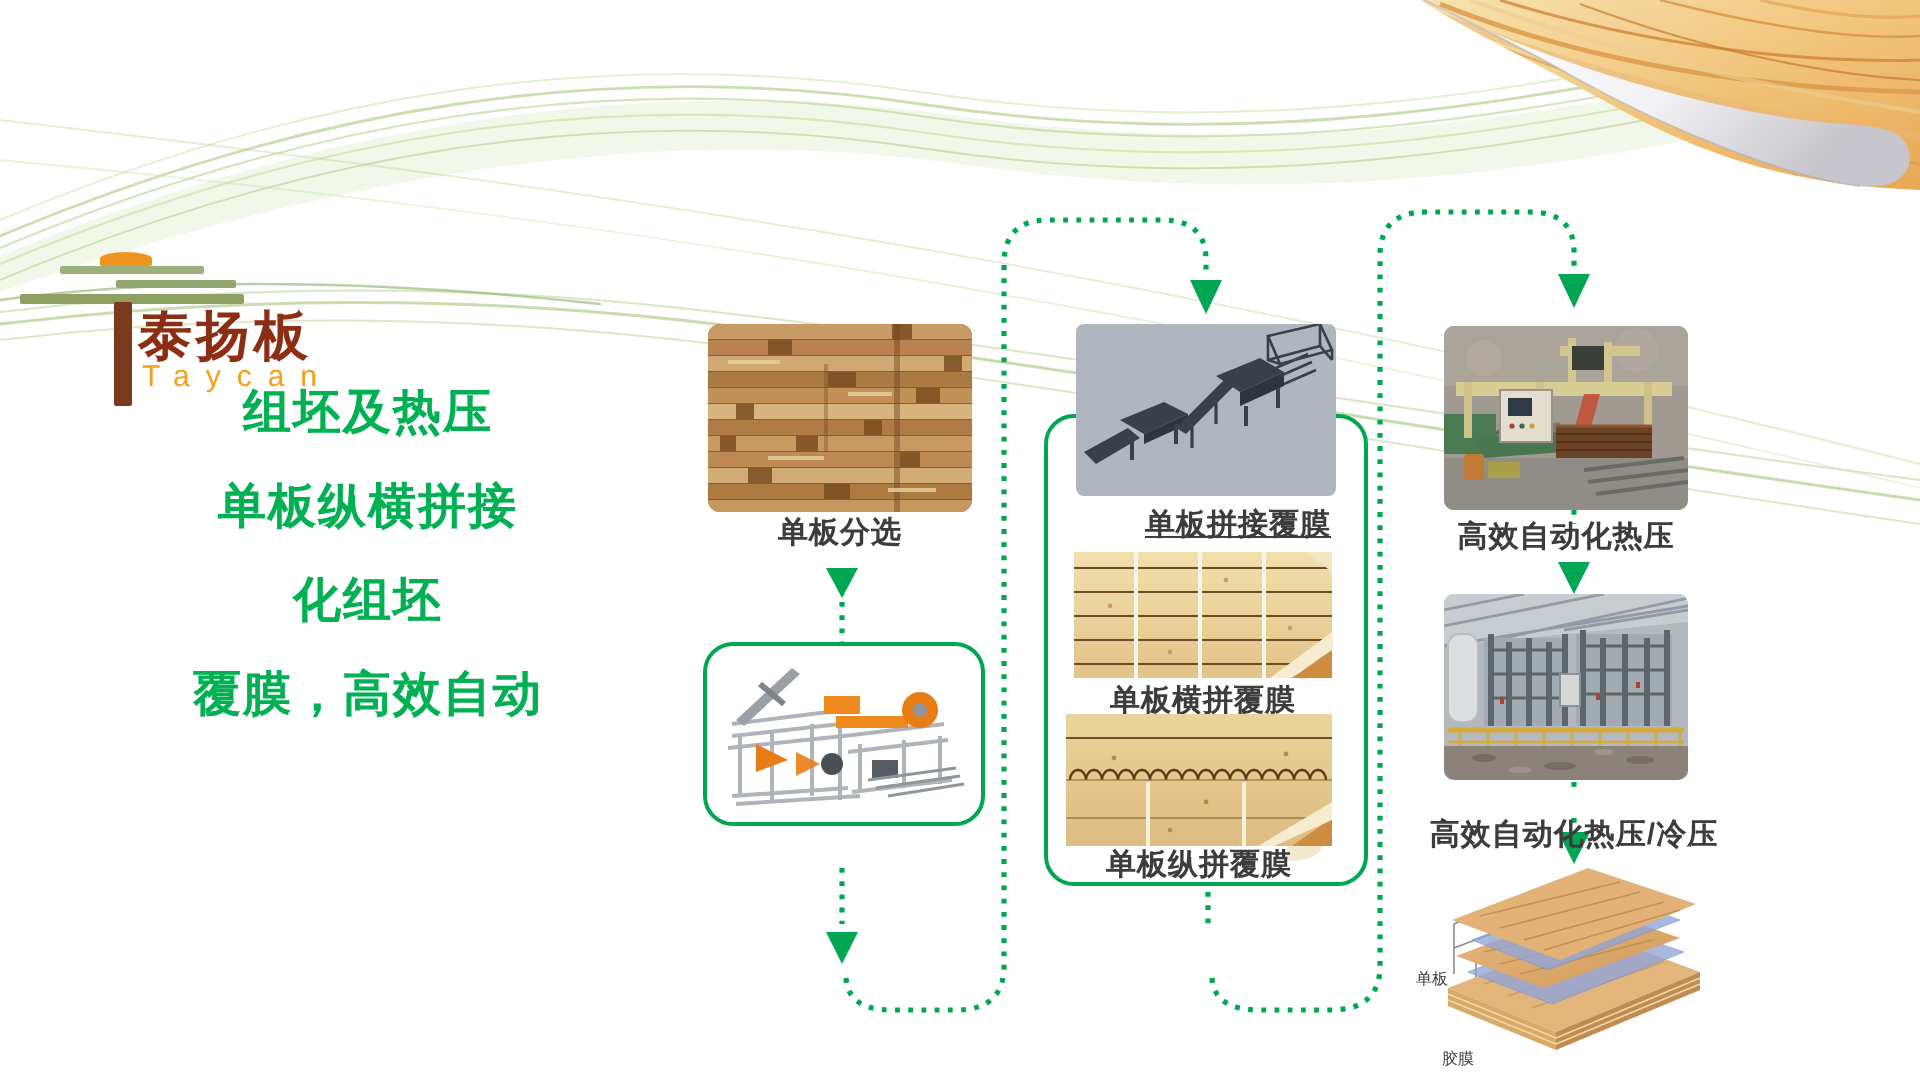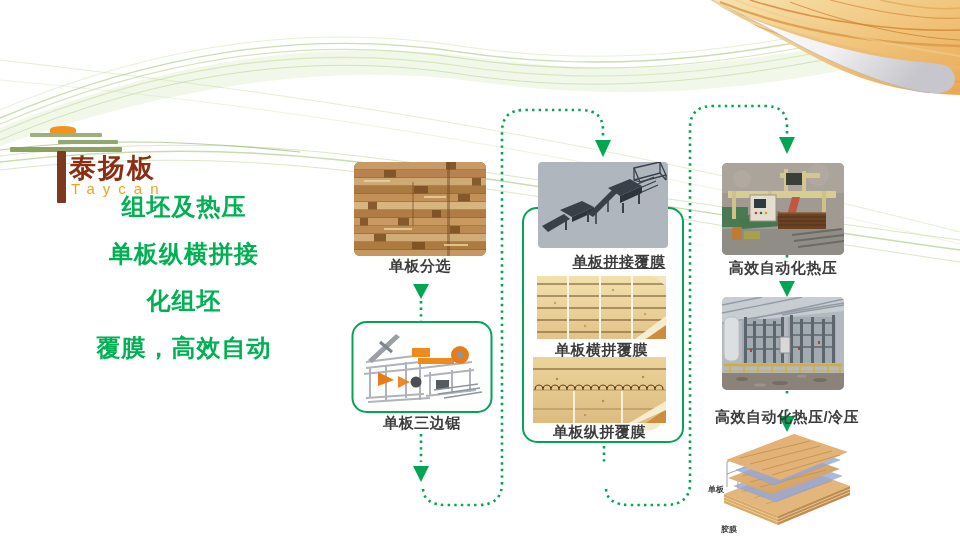"单板三边锯" div.step-label { html: <div>单板三边锯</div> -> none }
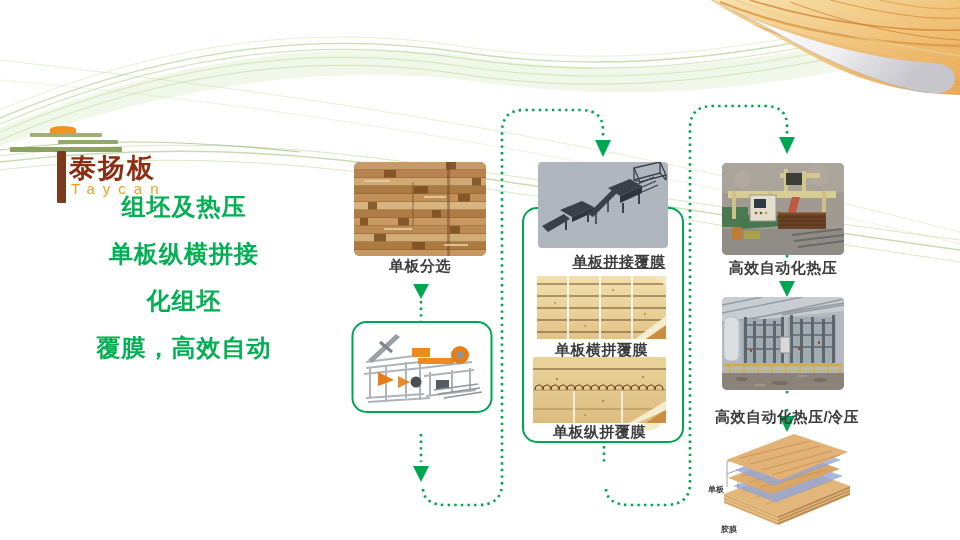"单板" .tiny-label { font-weight: 700 -> 400 }
